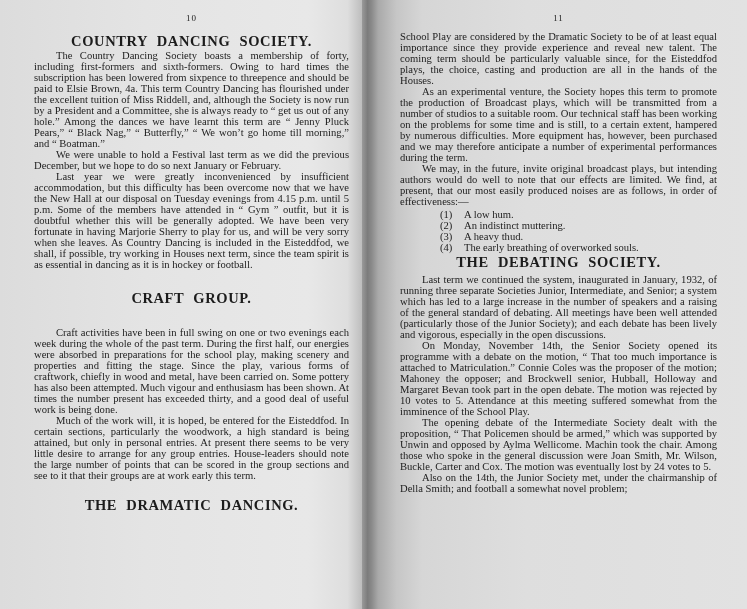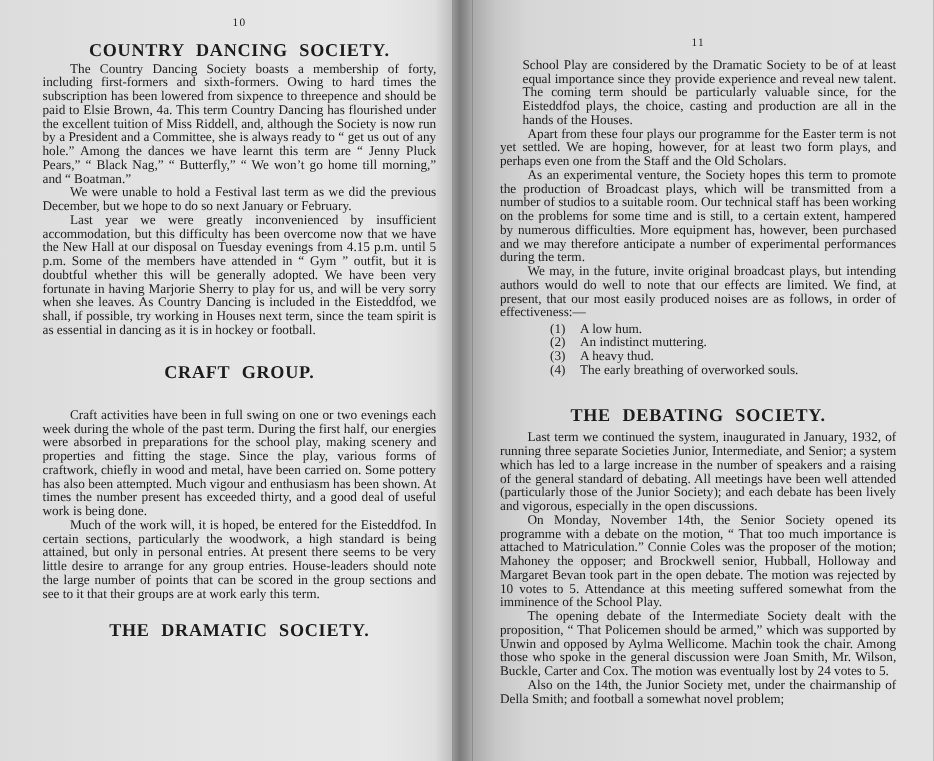"11" .page-right { padding: 16px 0 0 22px -> 0 0 0 22px }
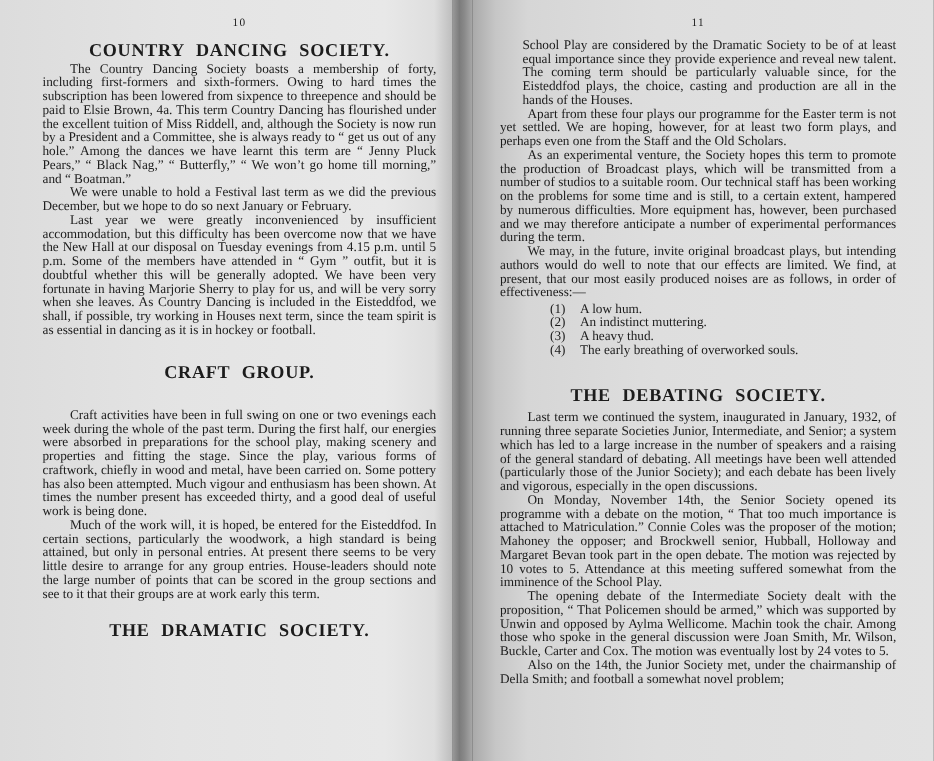"School Play are considered by" .right-first { margin-left: 18px -> none }
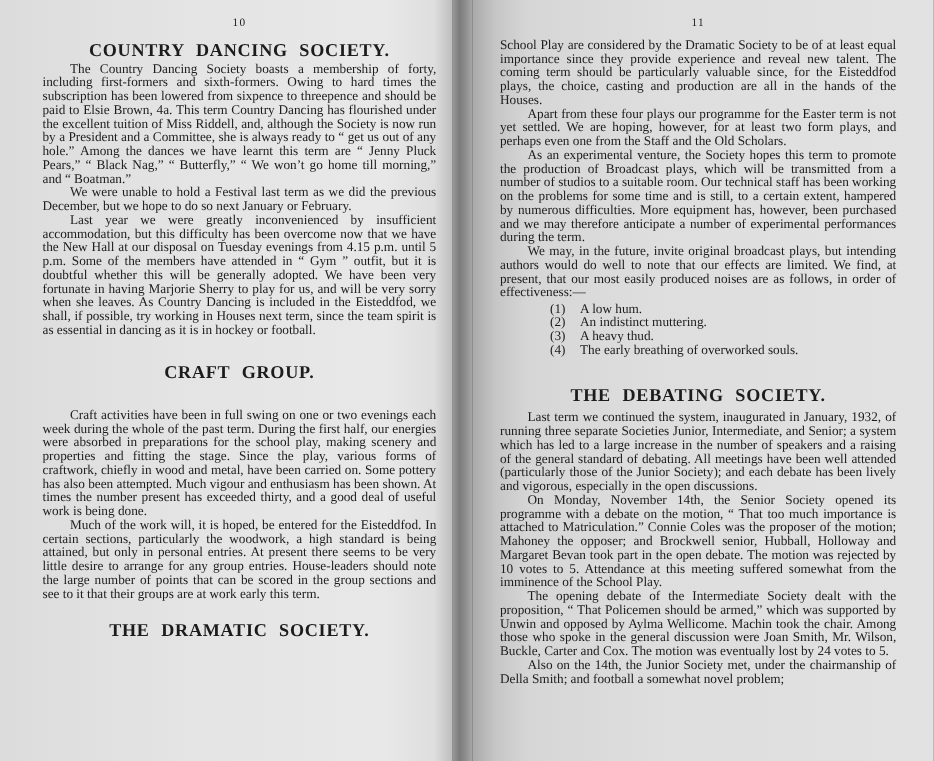"Apart from these four plays" p.p { html: <p>Apart from these four plays our programme for the Easter term is not yet settled. We are hoping, however, for at least two form plays, and perhaps even one from the Staff and the Old Scholars.</p> -> none }
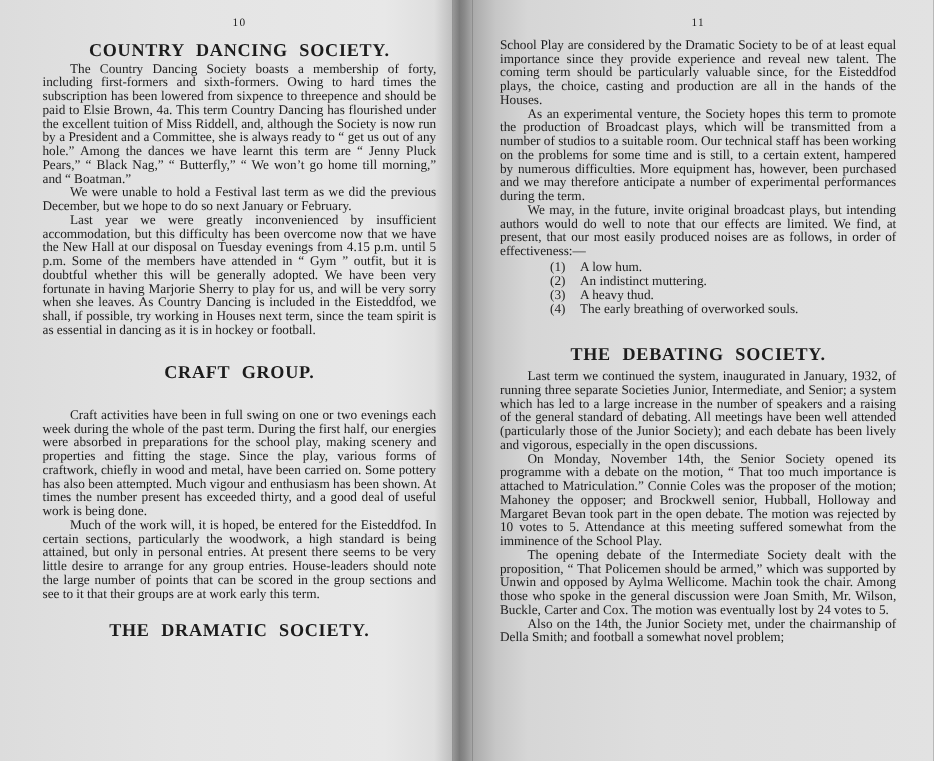"THE DEBATING SOCIETY." .h-debating { margin-top: 22px -> none }
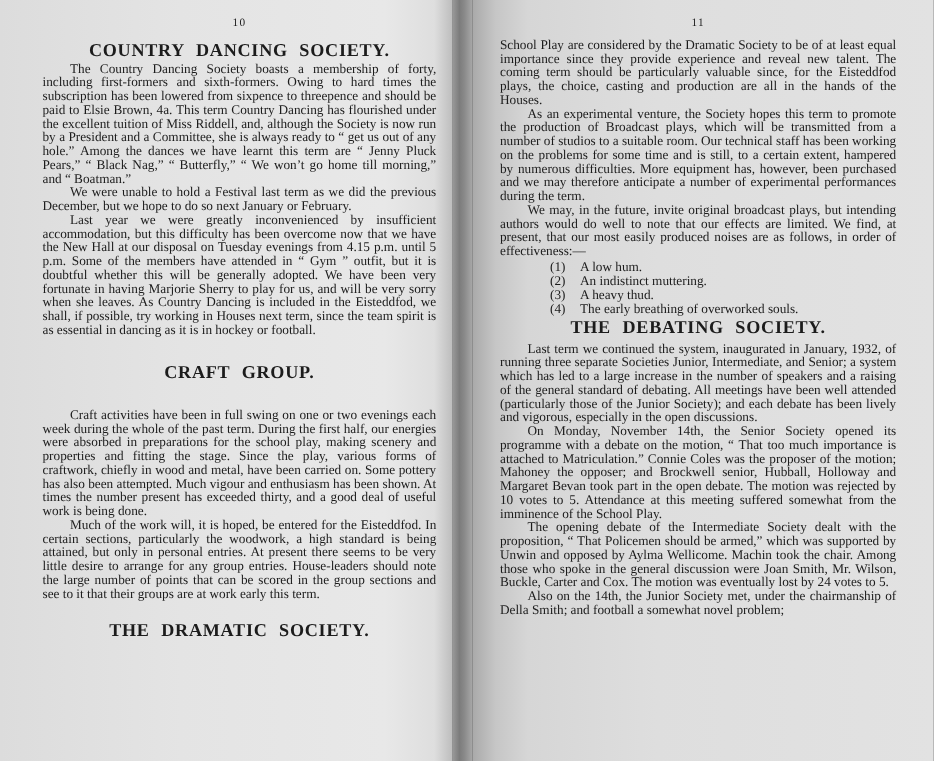"THE DRAMATIC SOCIETY." h2.heading { text: SOCIETY -> DANCING }
